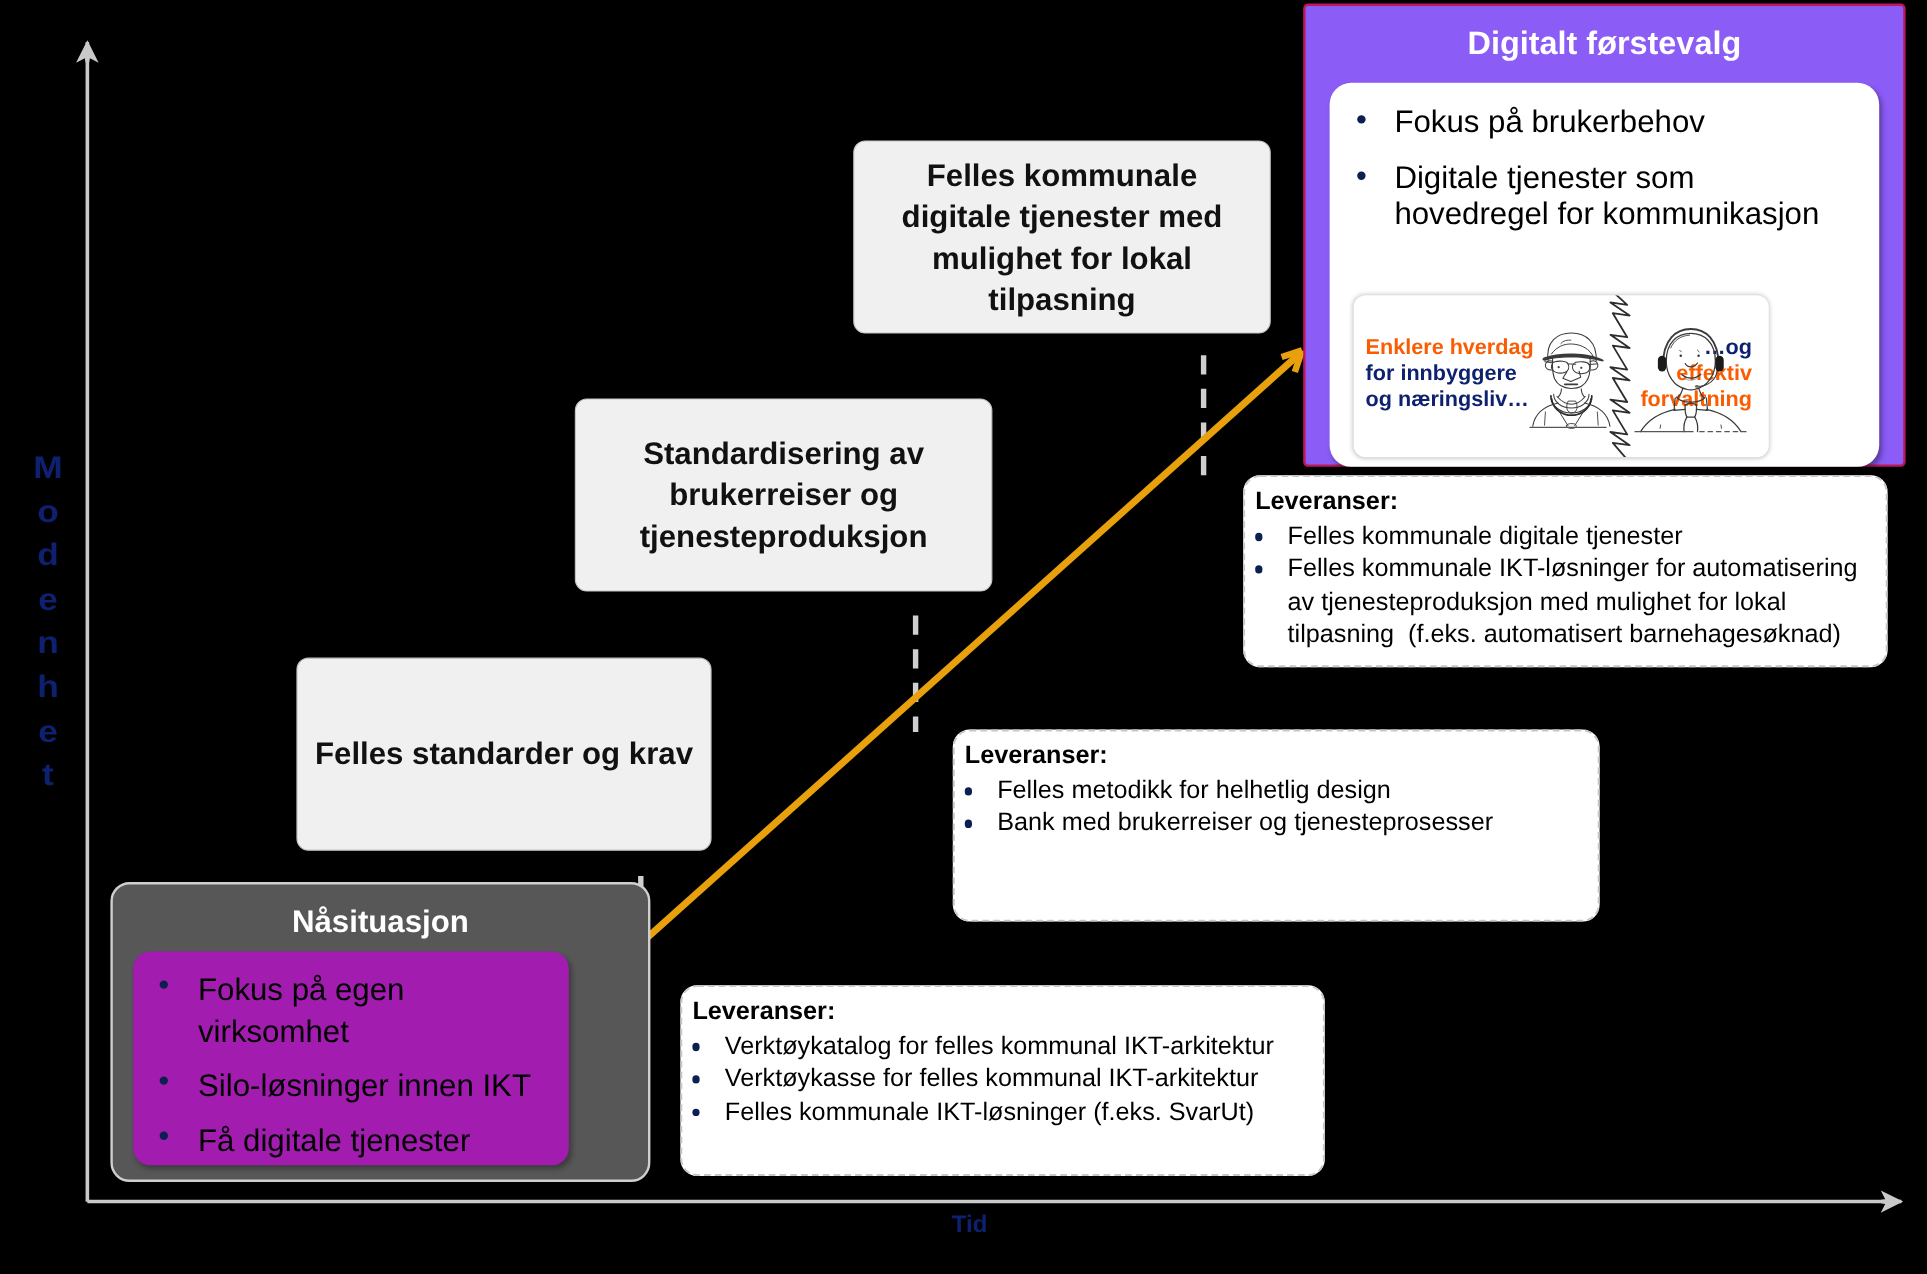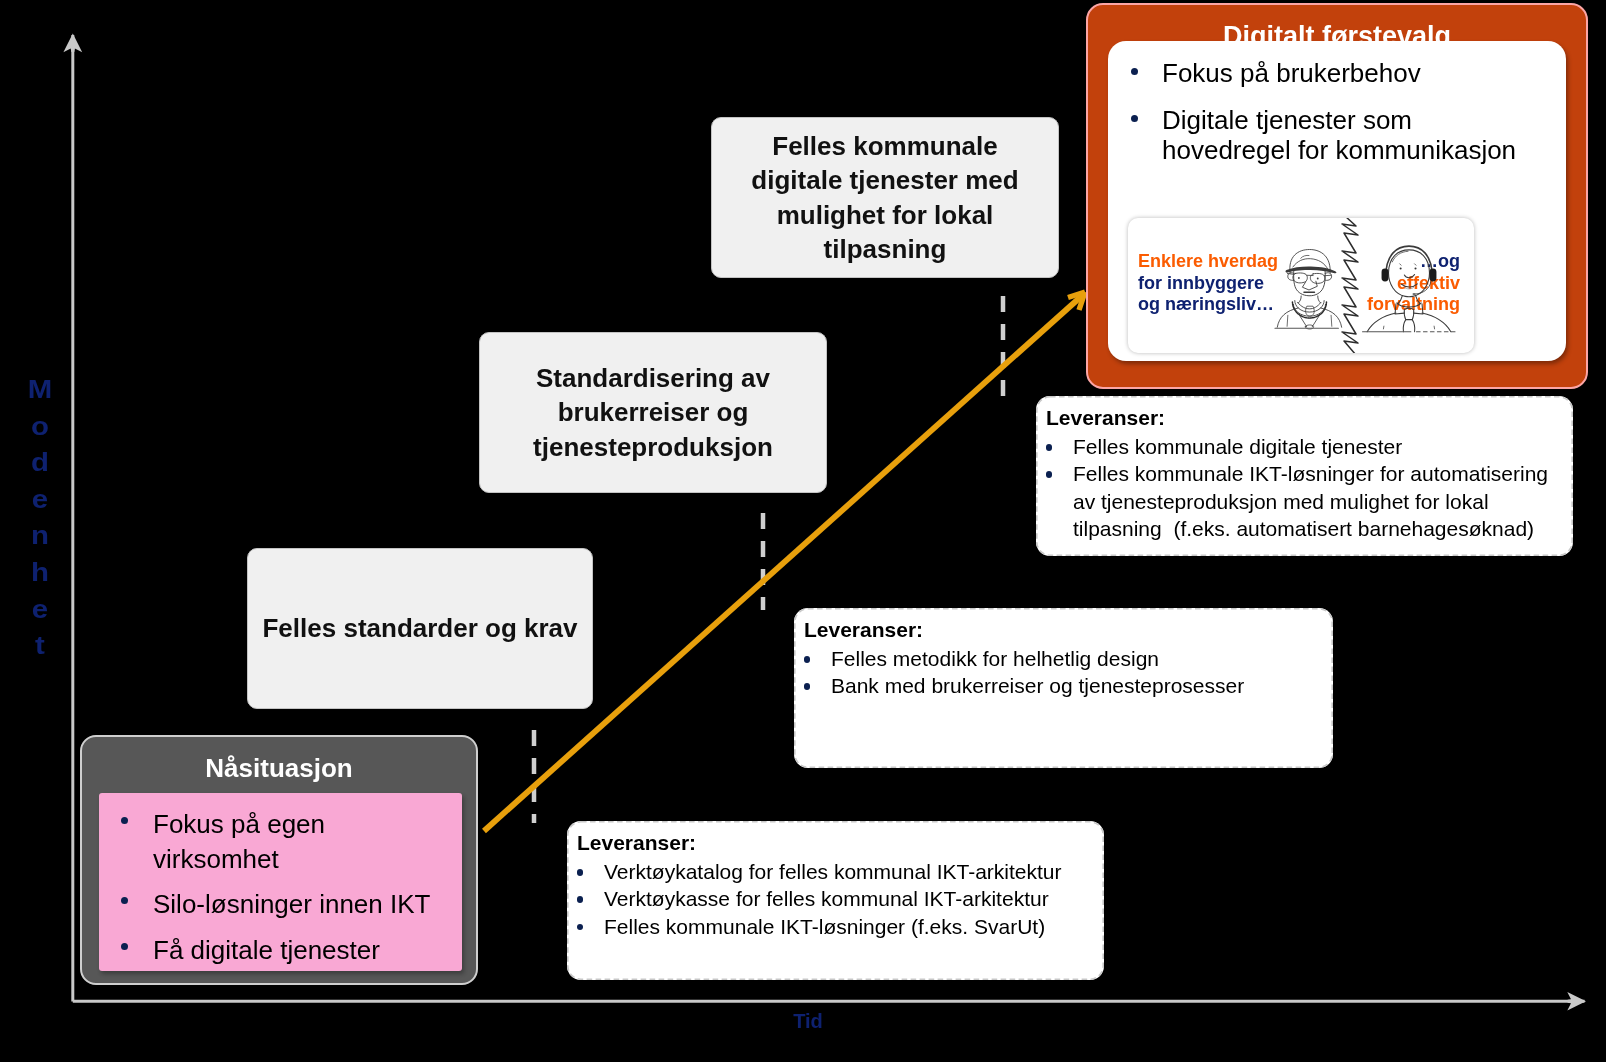"Digitalt førstevalg" #target-state { background: #c2410c -> #8b5cf6; border: 2px solid #fca5a5 -> 2px solid #be185d; border-radius: 17px -> 4px }
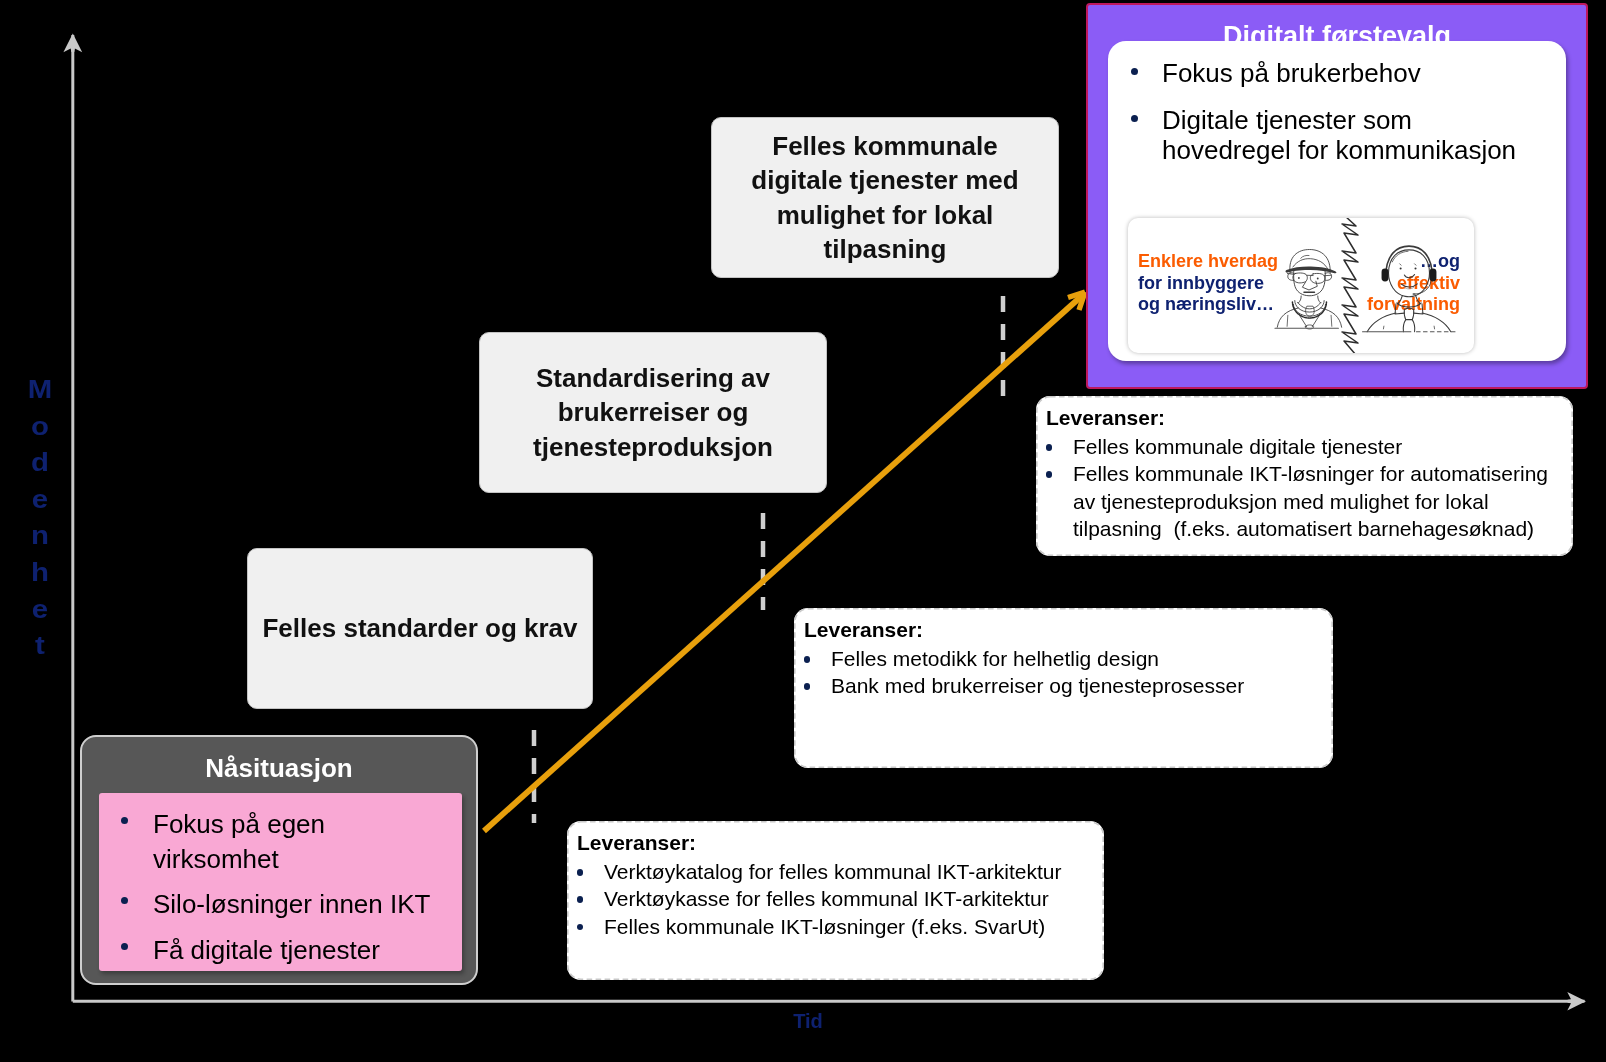"Fokus på brukerbehov" div { top: 36px -> 64px }
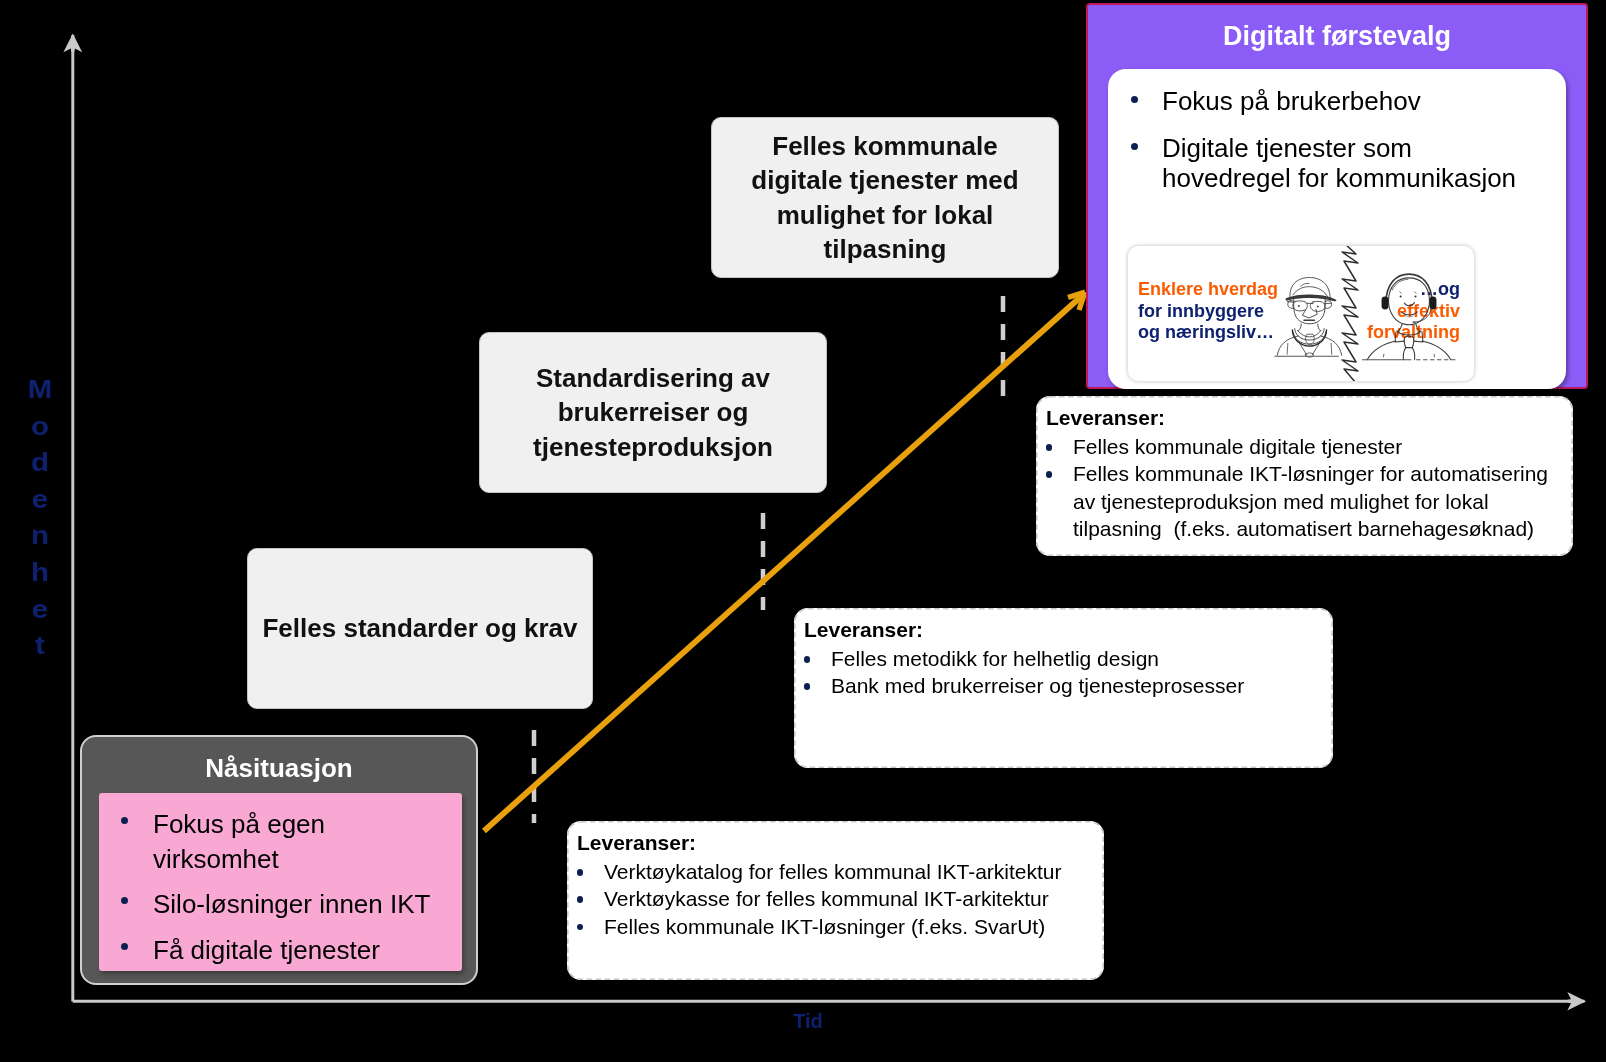"Nåsituasjon" div.box { left: 80px -> 92px; width: 398px -> 450px }
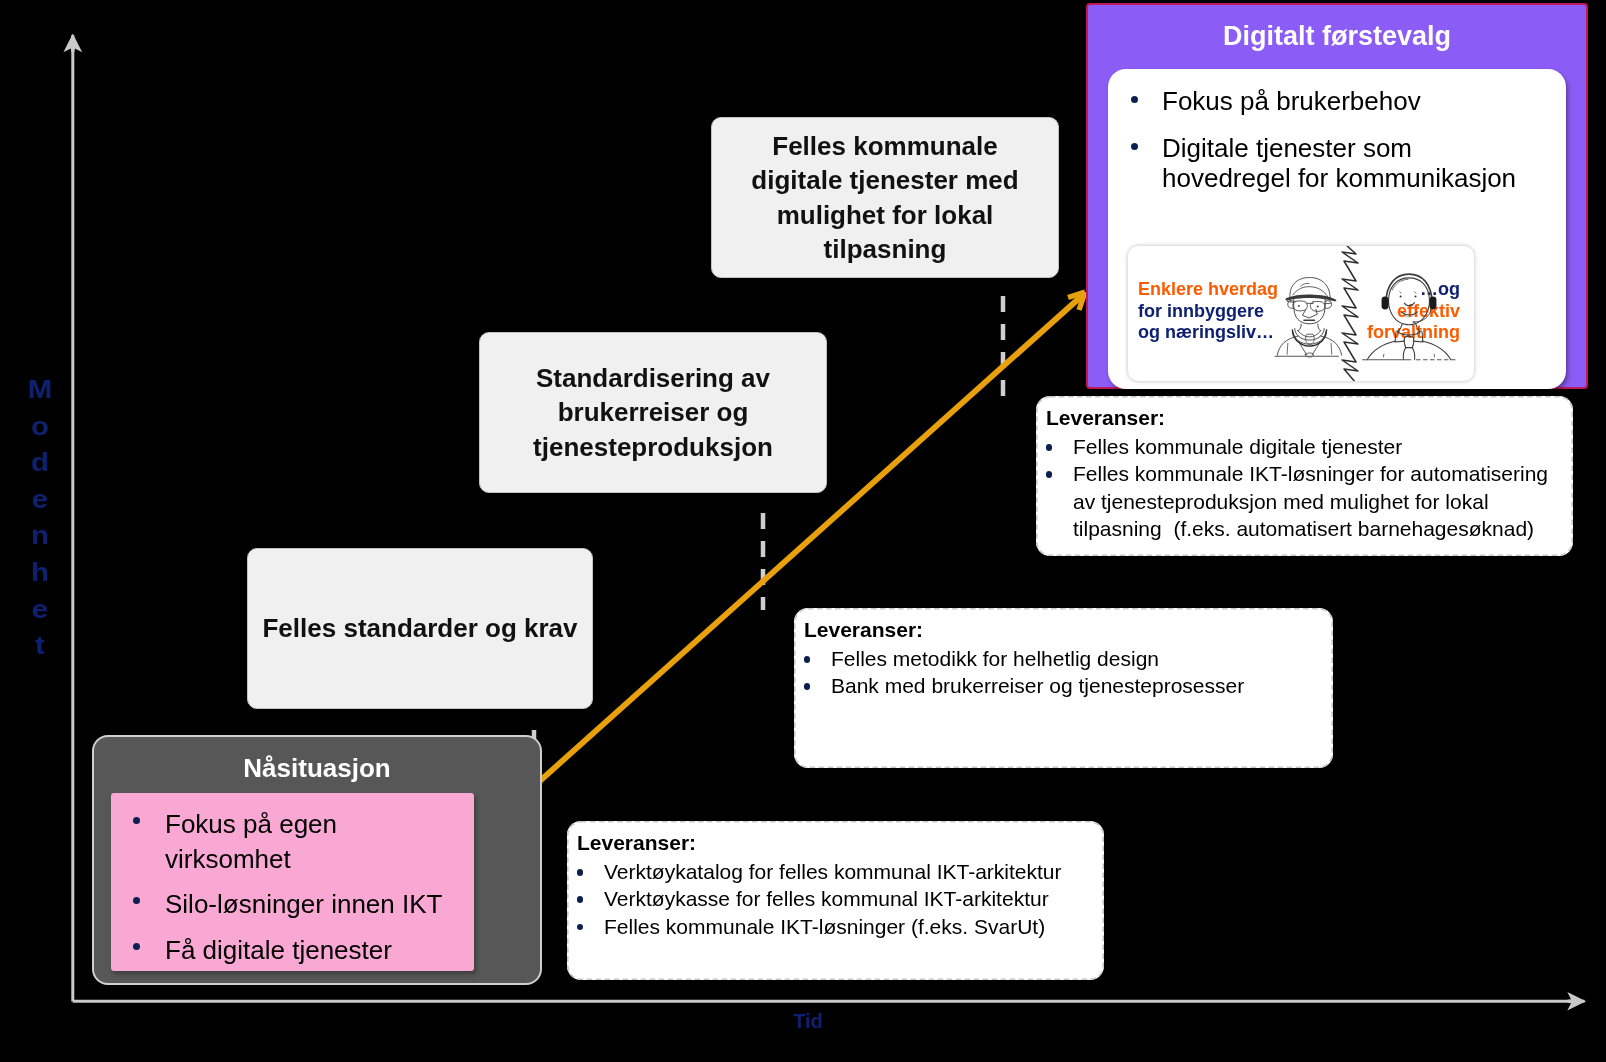"Fokus på egen virksomhet" #current-state-inner { background: #f9a8d4 -> #a21caf; border-radius: 3px -> 14px }
